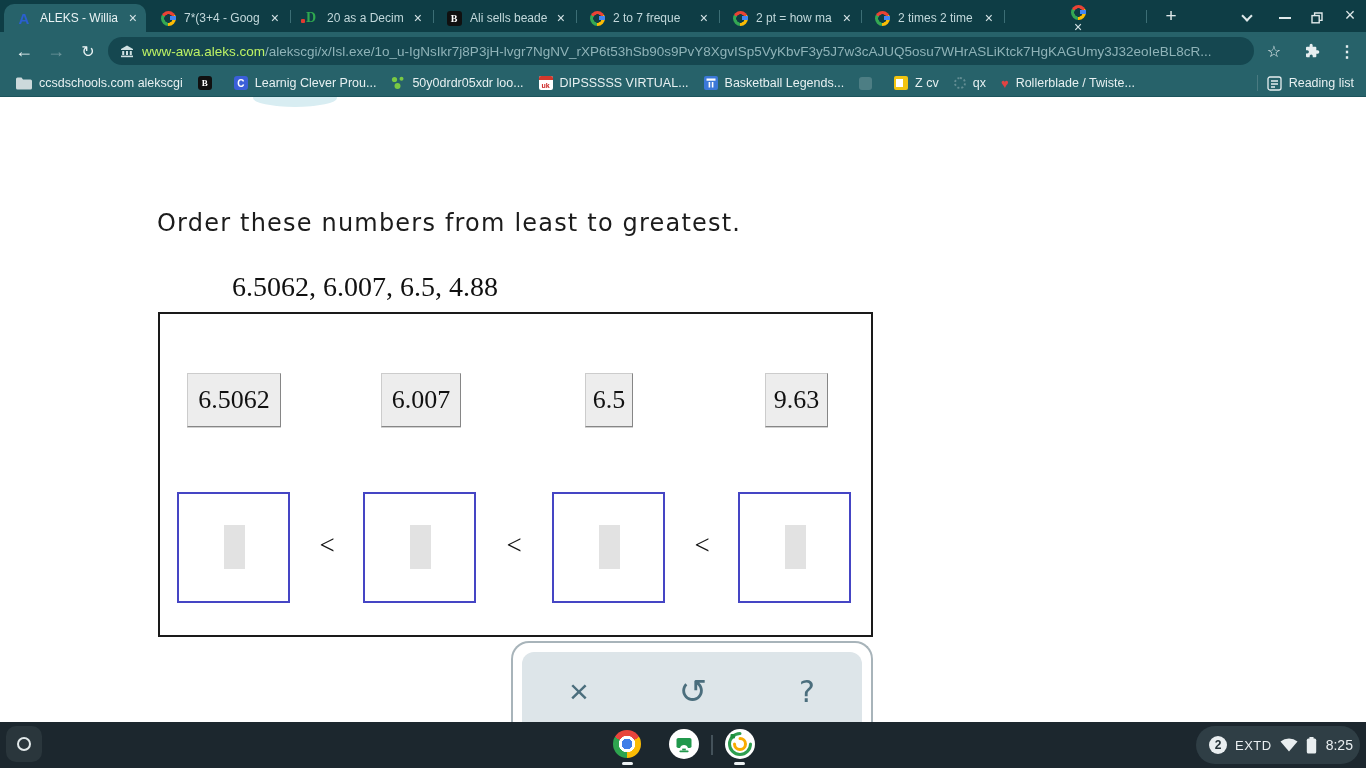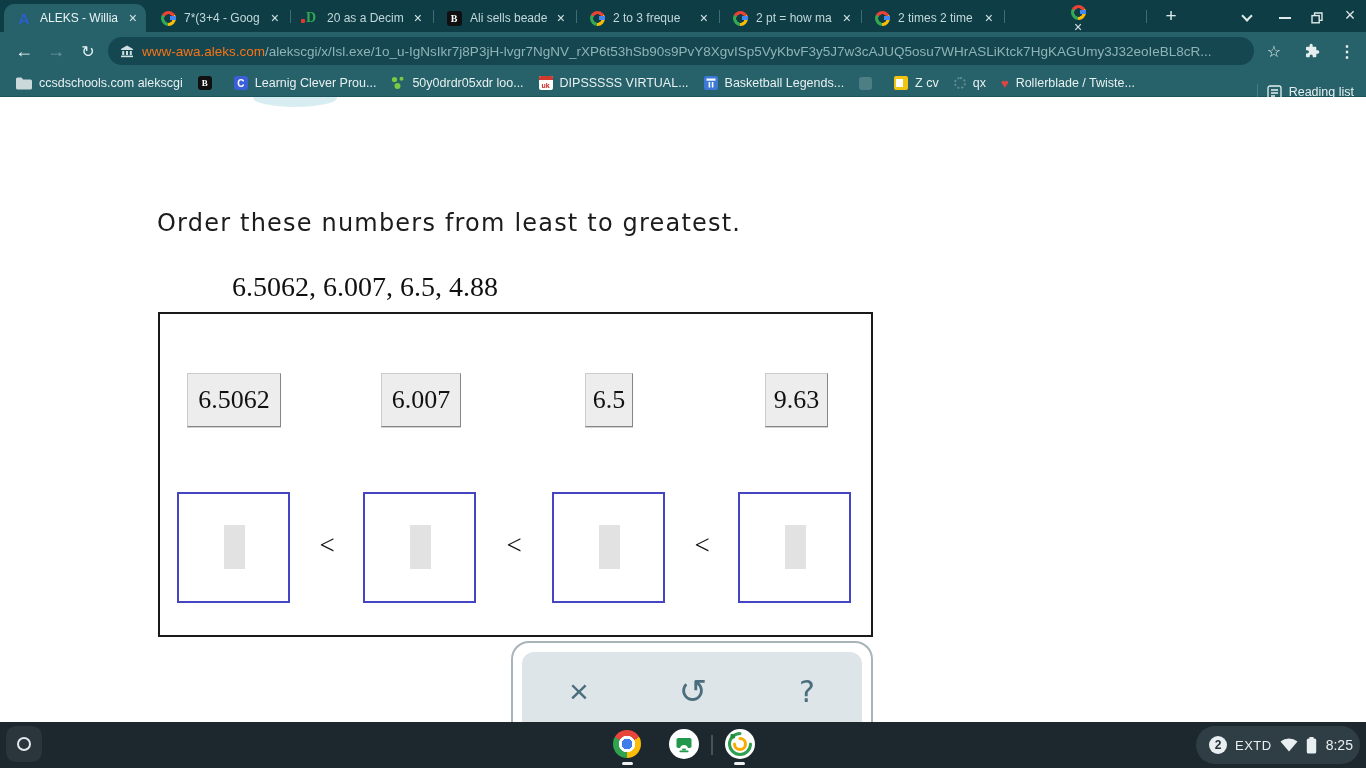"2 to 3 freque" span.title { text: 3 -> 7 }
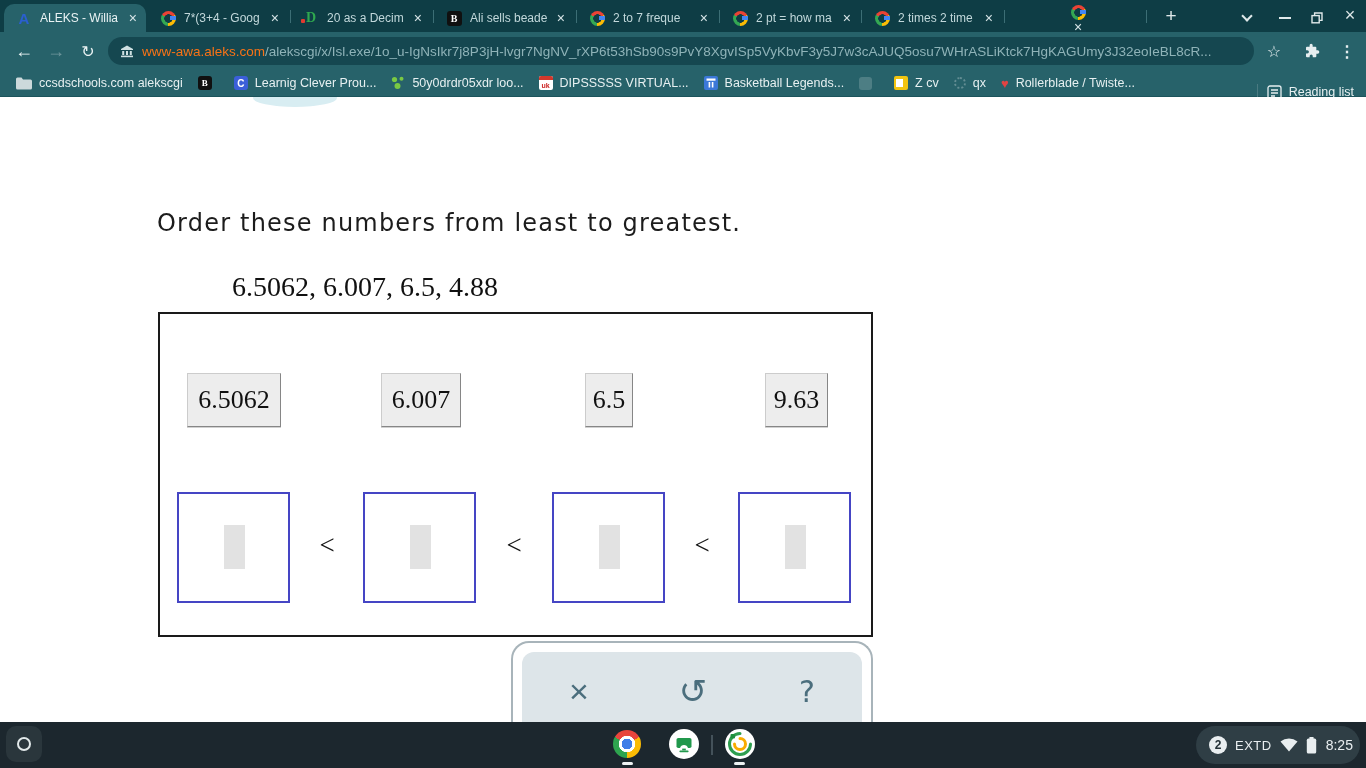"www-awa.aleks.com" .urltext .host { color: #f97316 -> #bef264 }
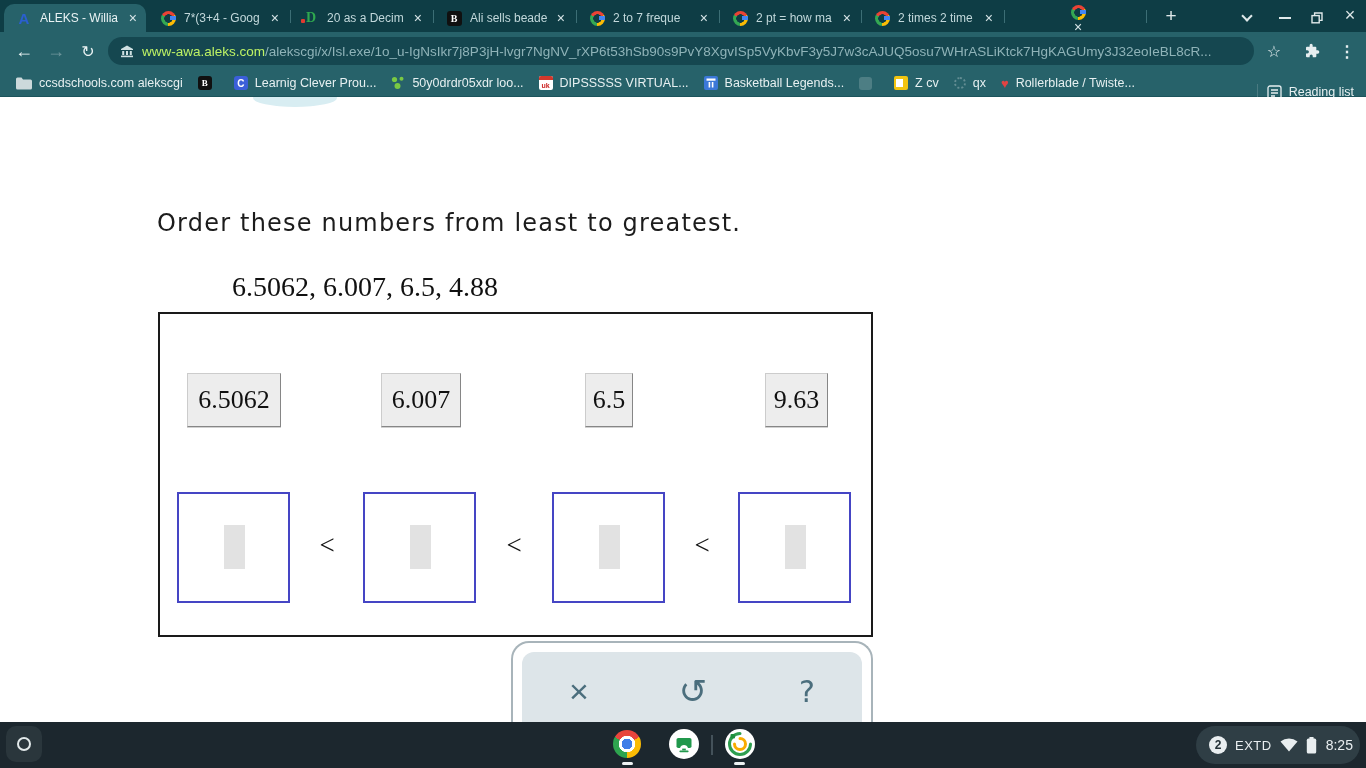"Reading list" .bmright { margin-top: 9px -> none }
